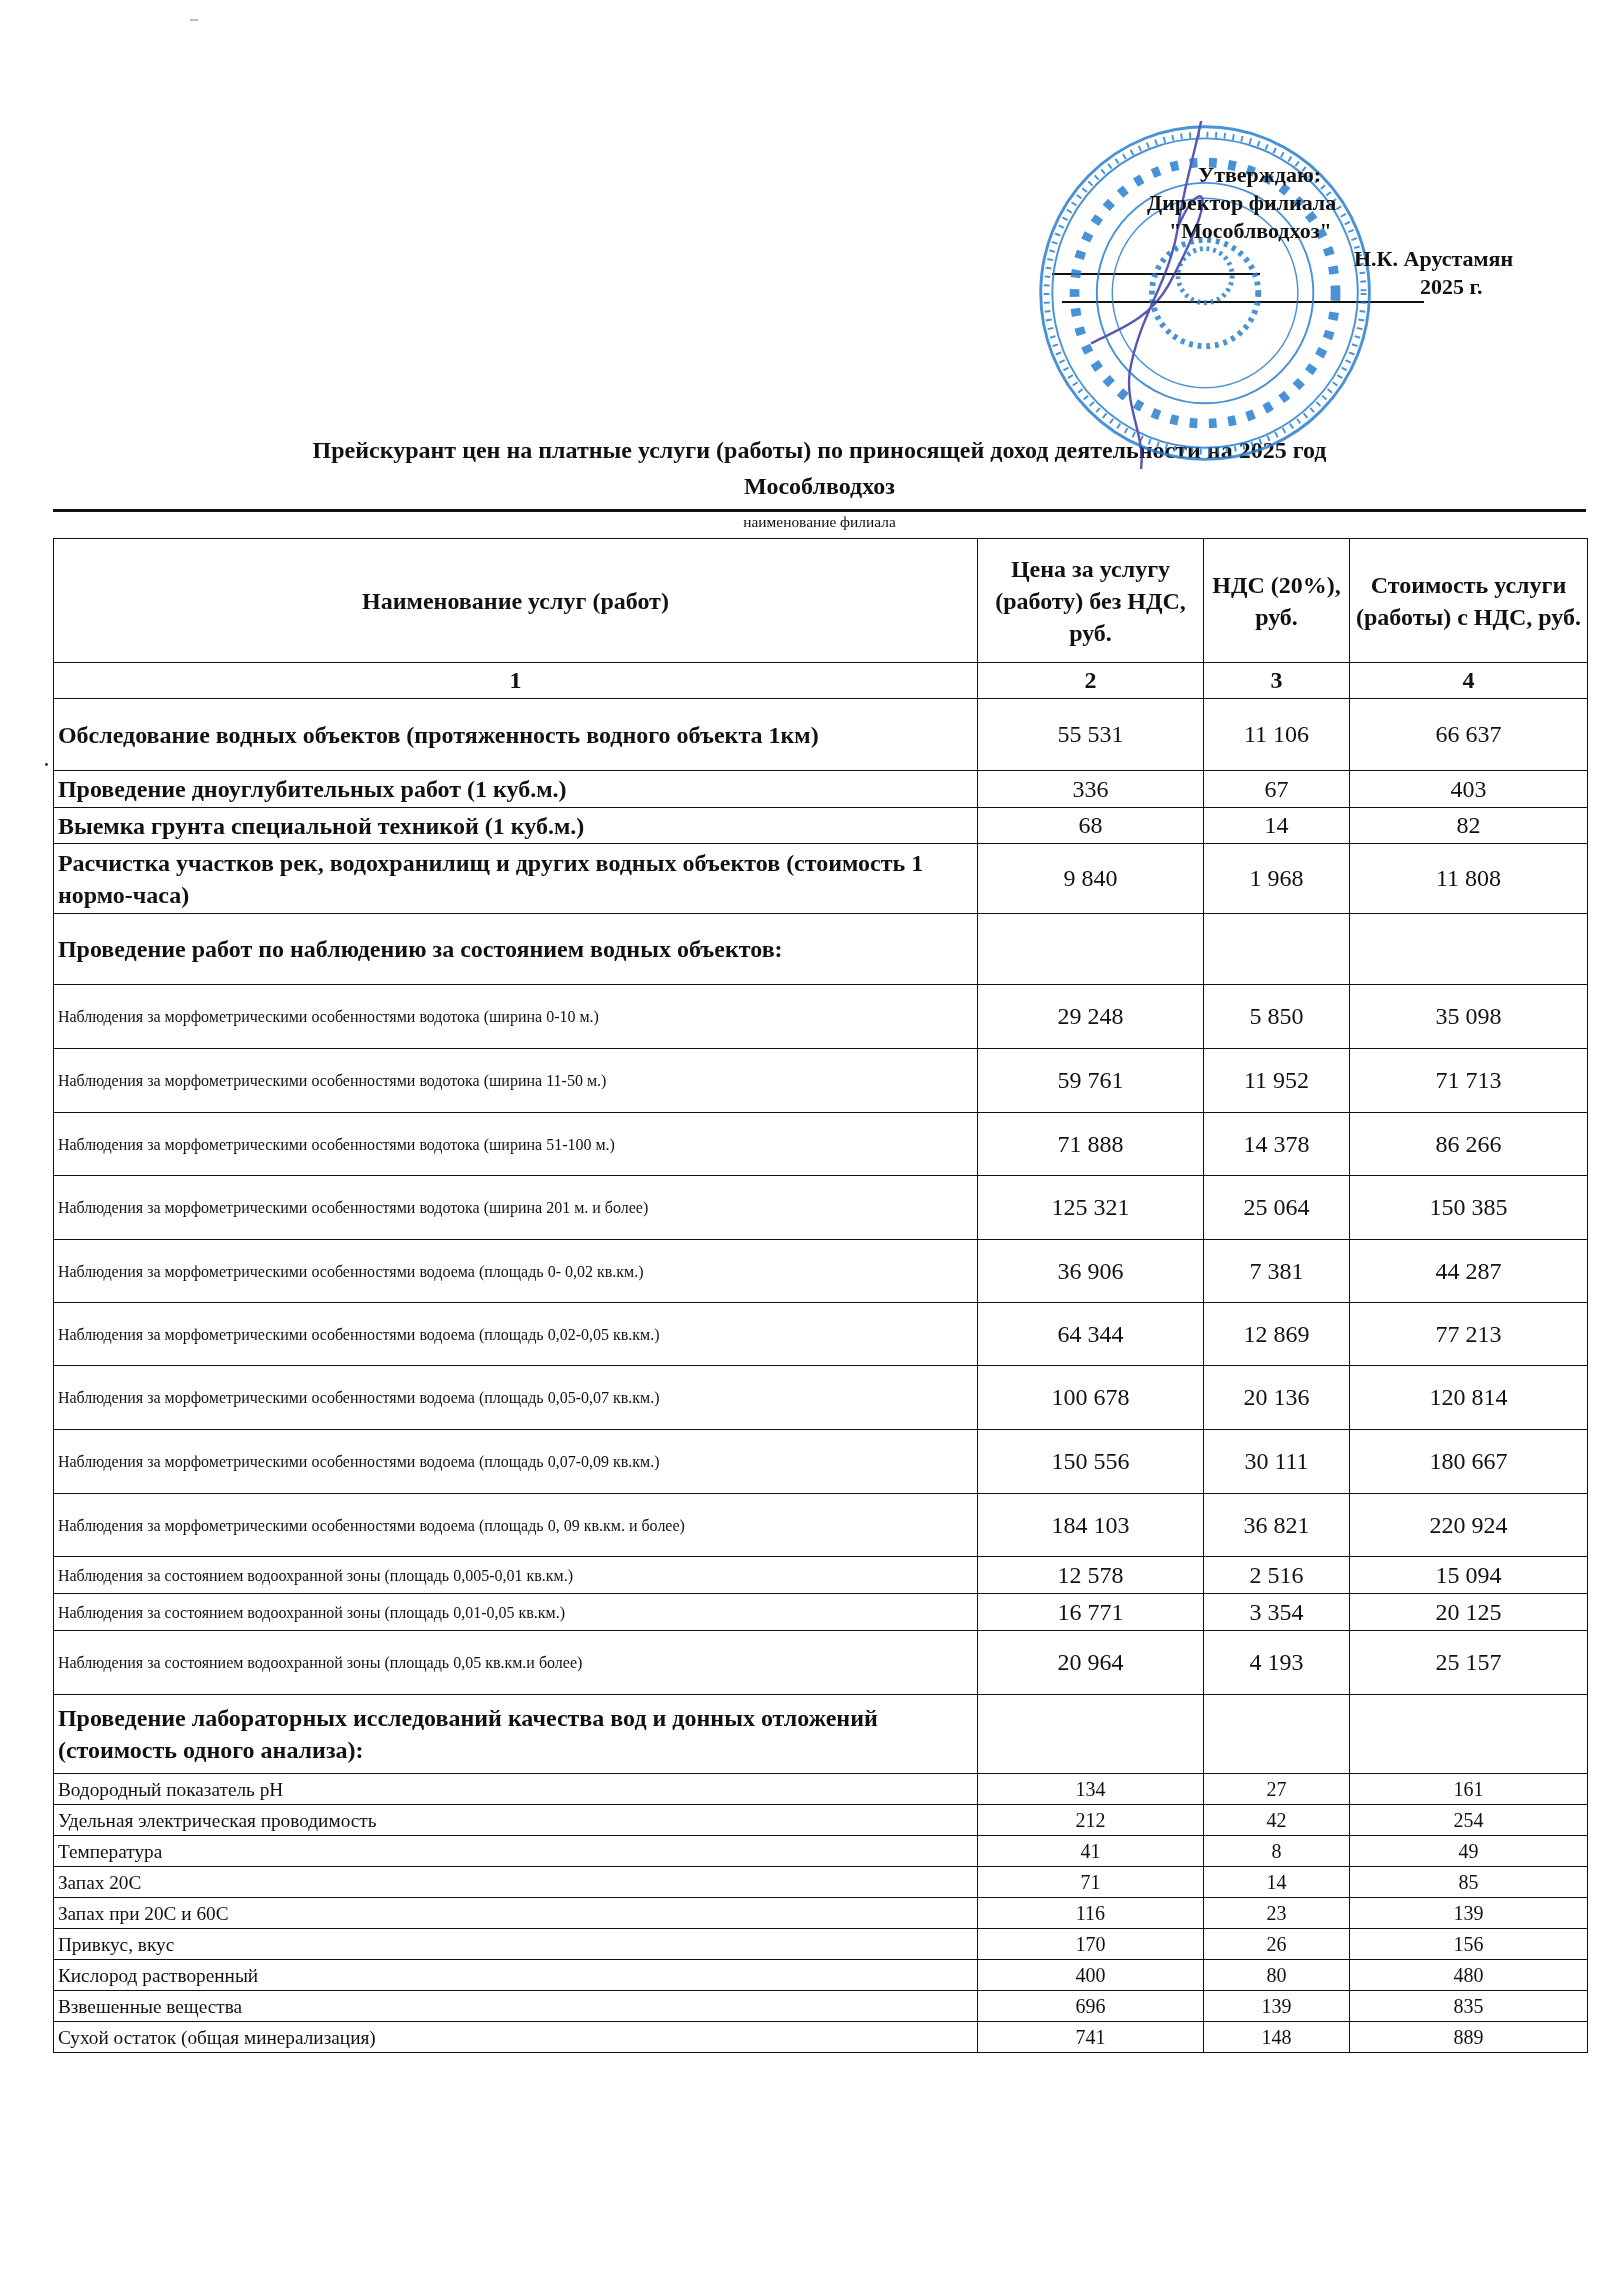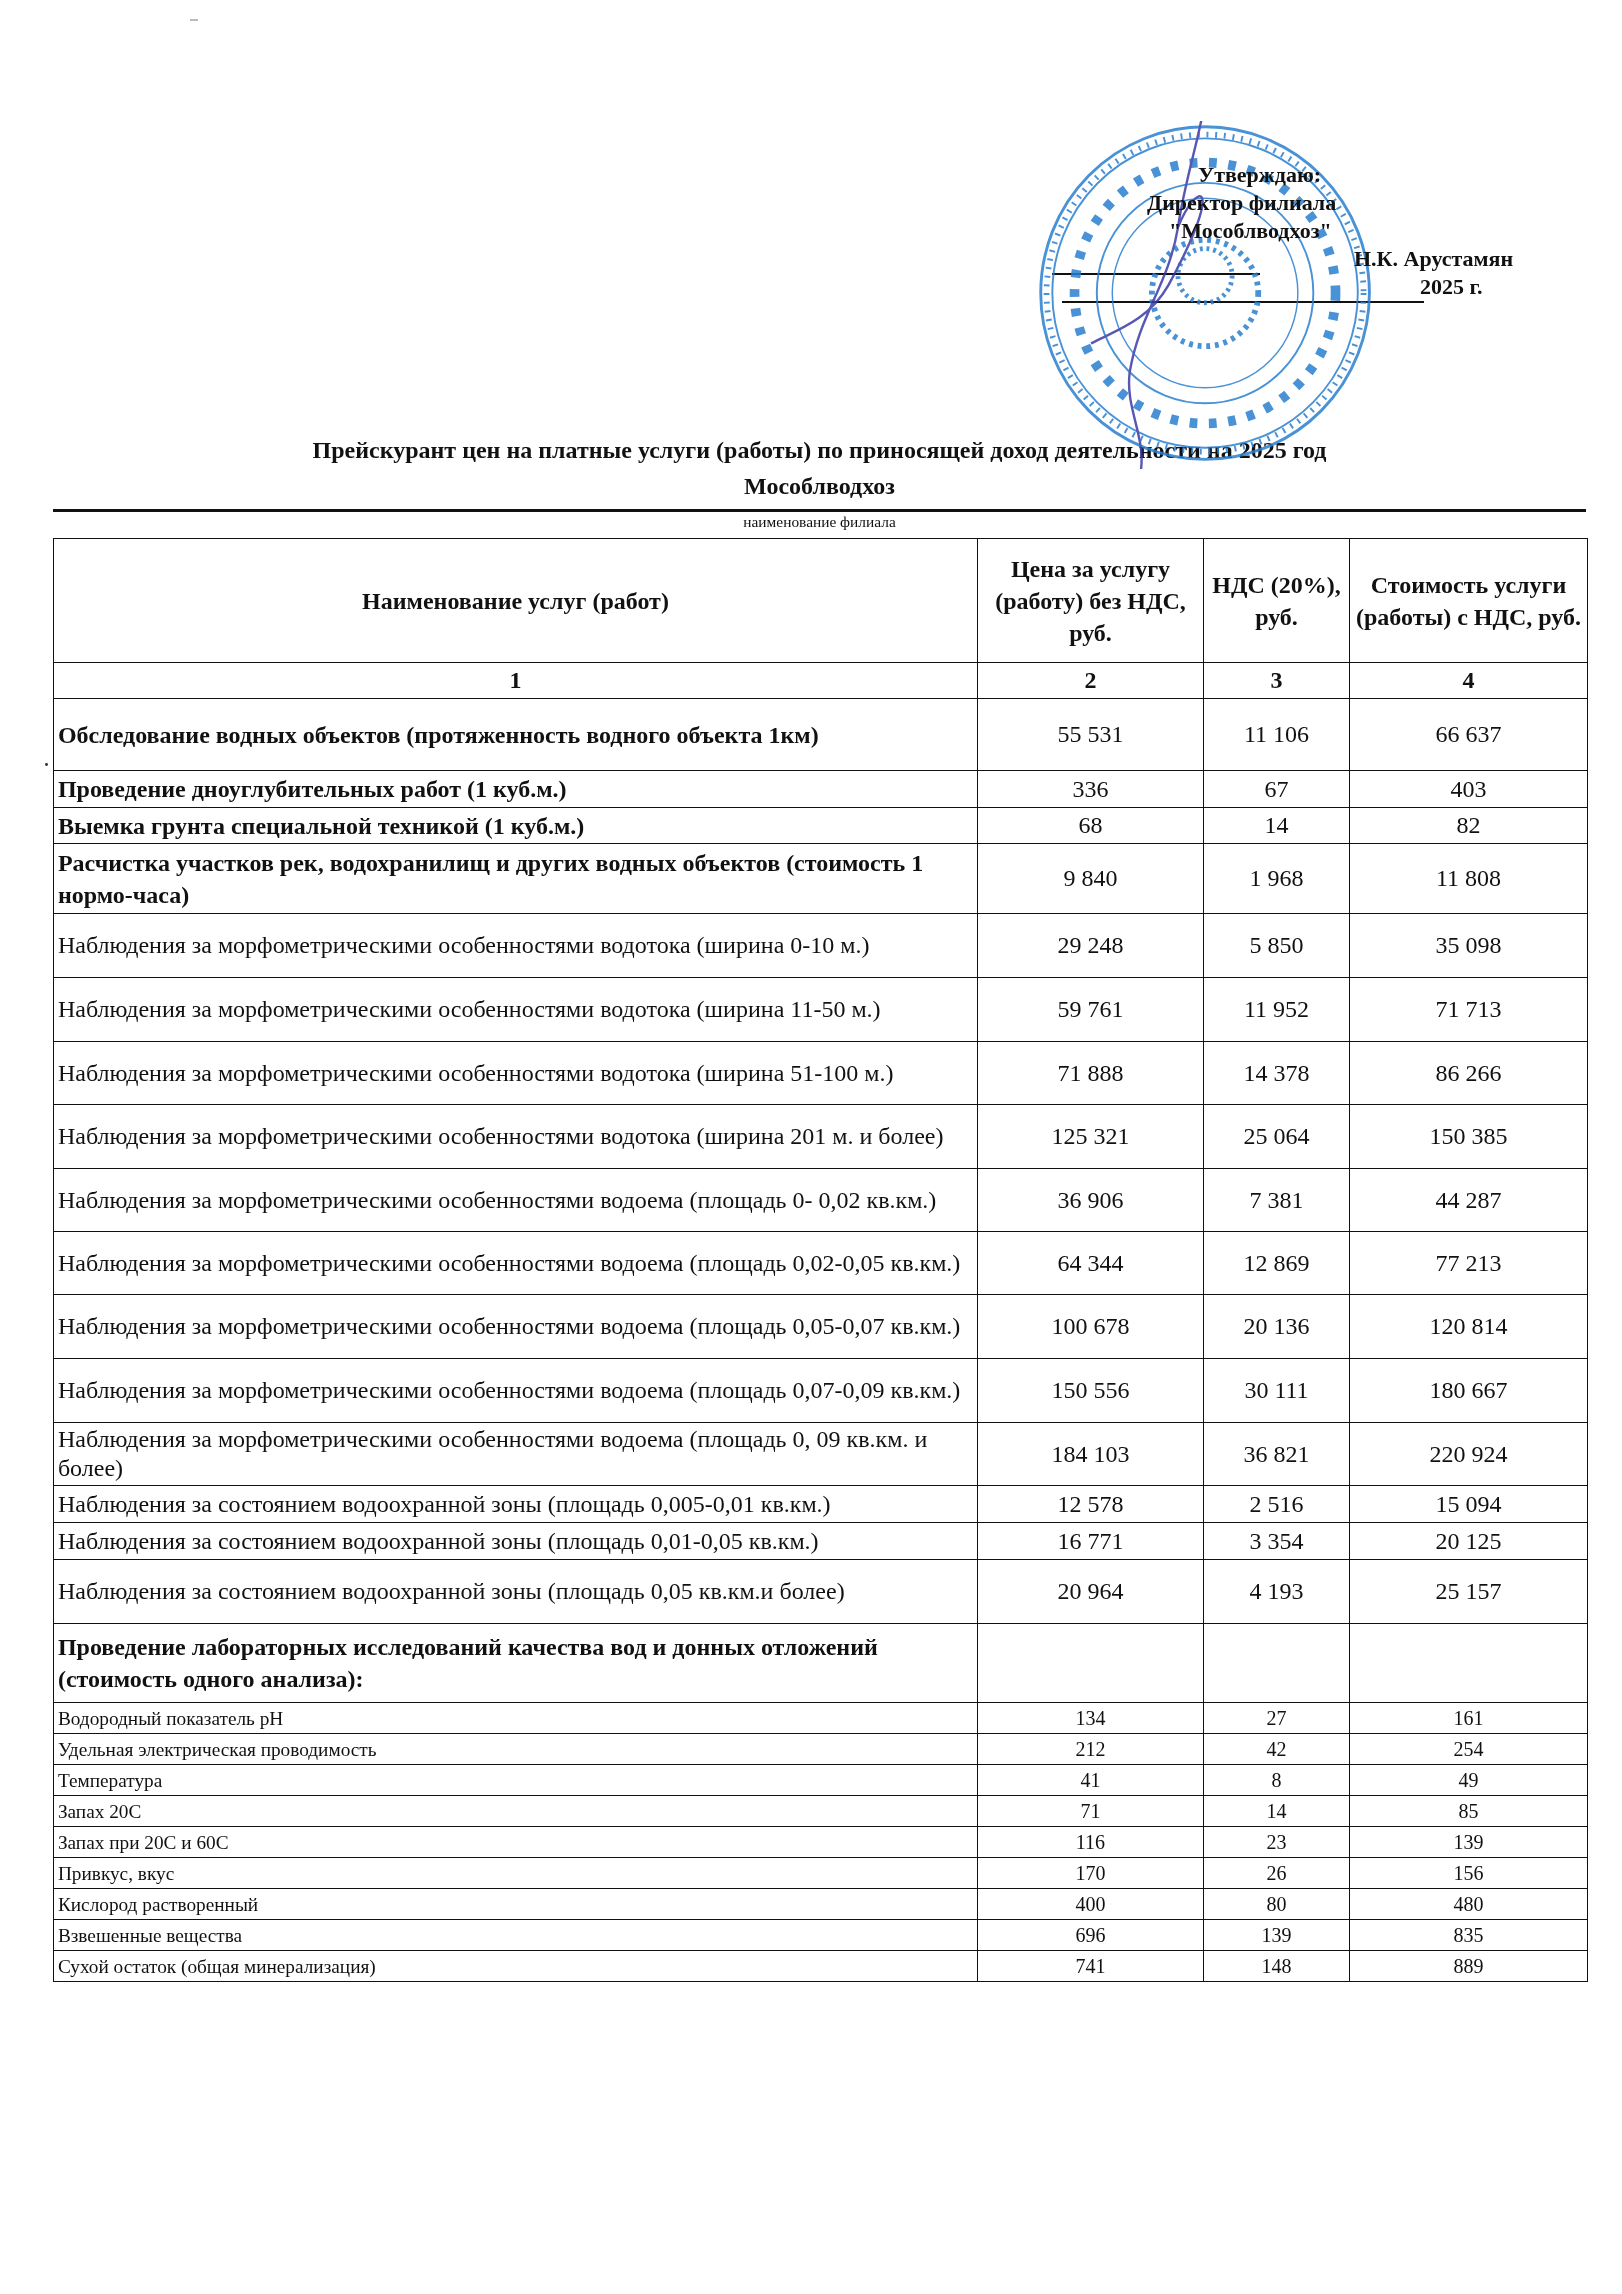"Проведение работ по наблюдению за" tr { html: none -> <tr> <td>Проведение работ по наблюдению за состоянием водных объектов:</td> <td></td> <td></td> <td></td> </tr> }
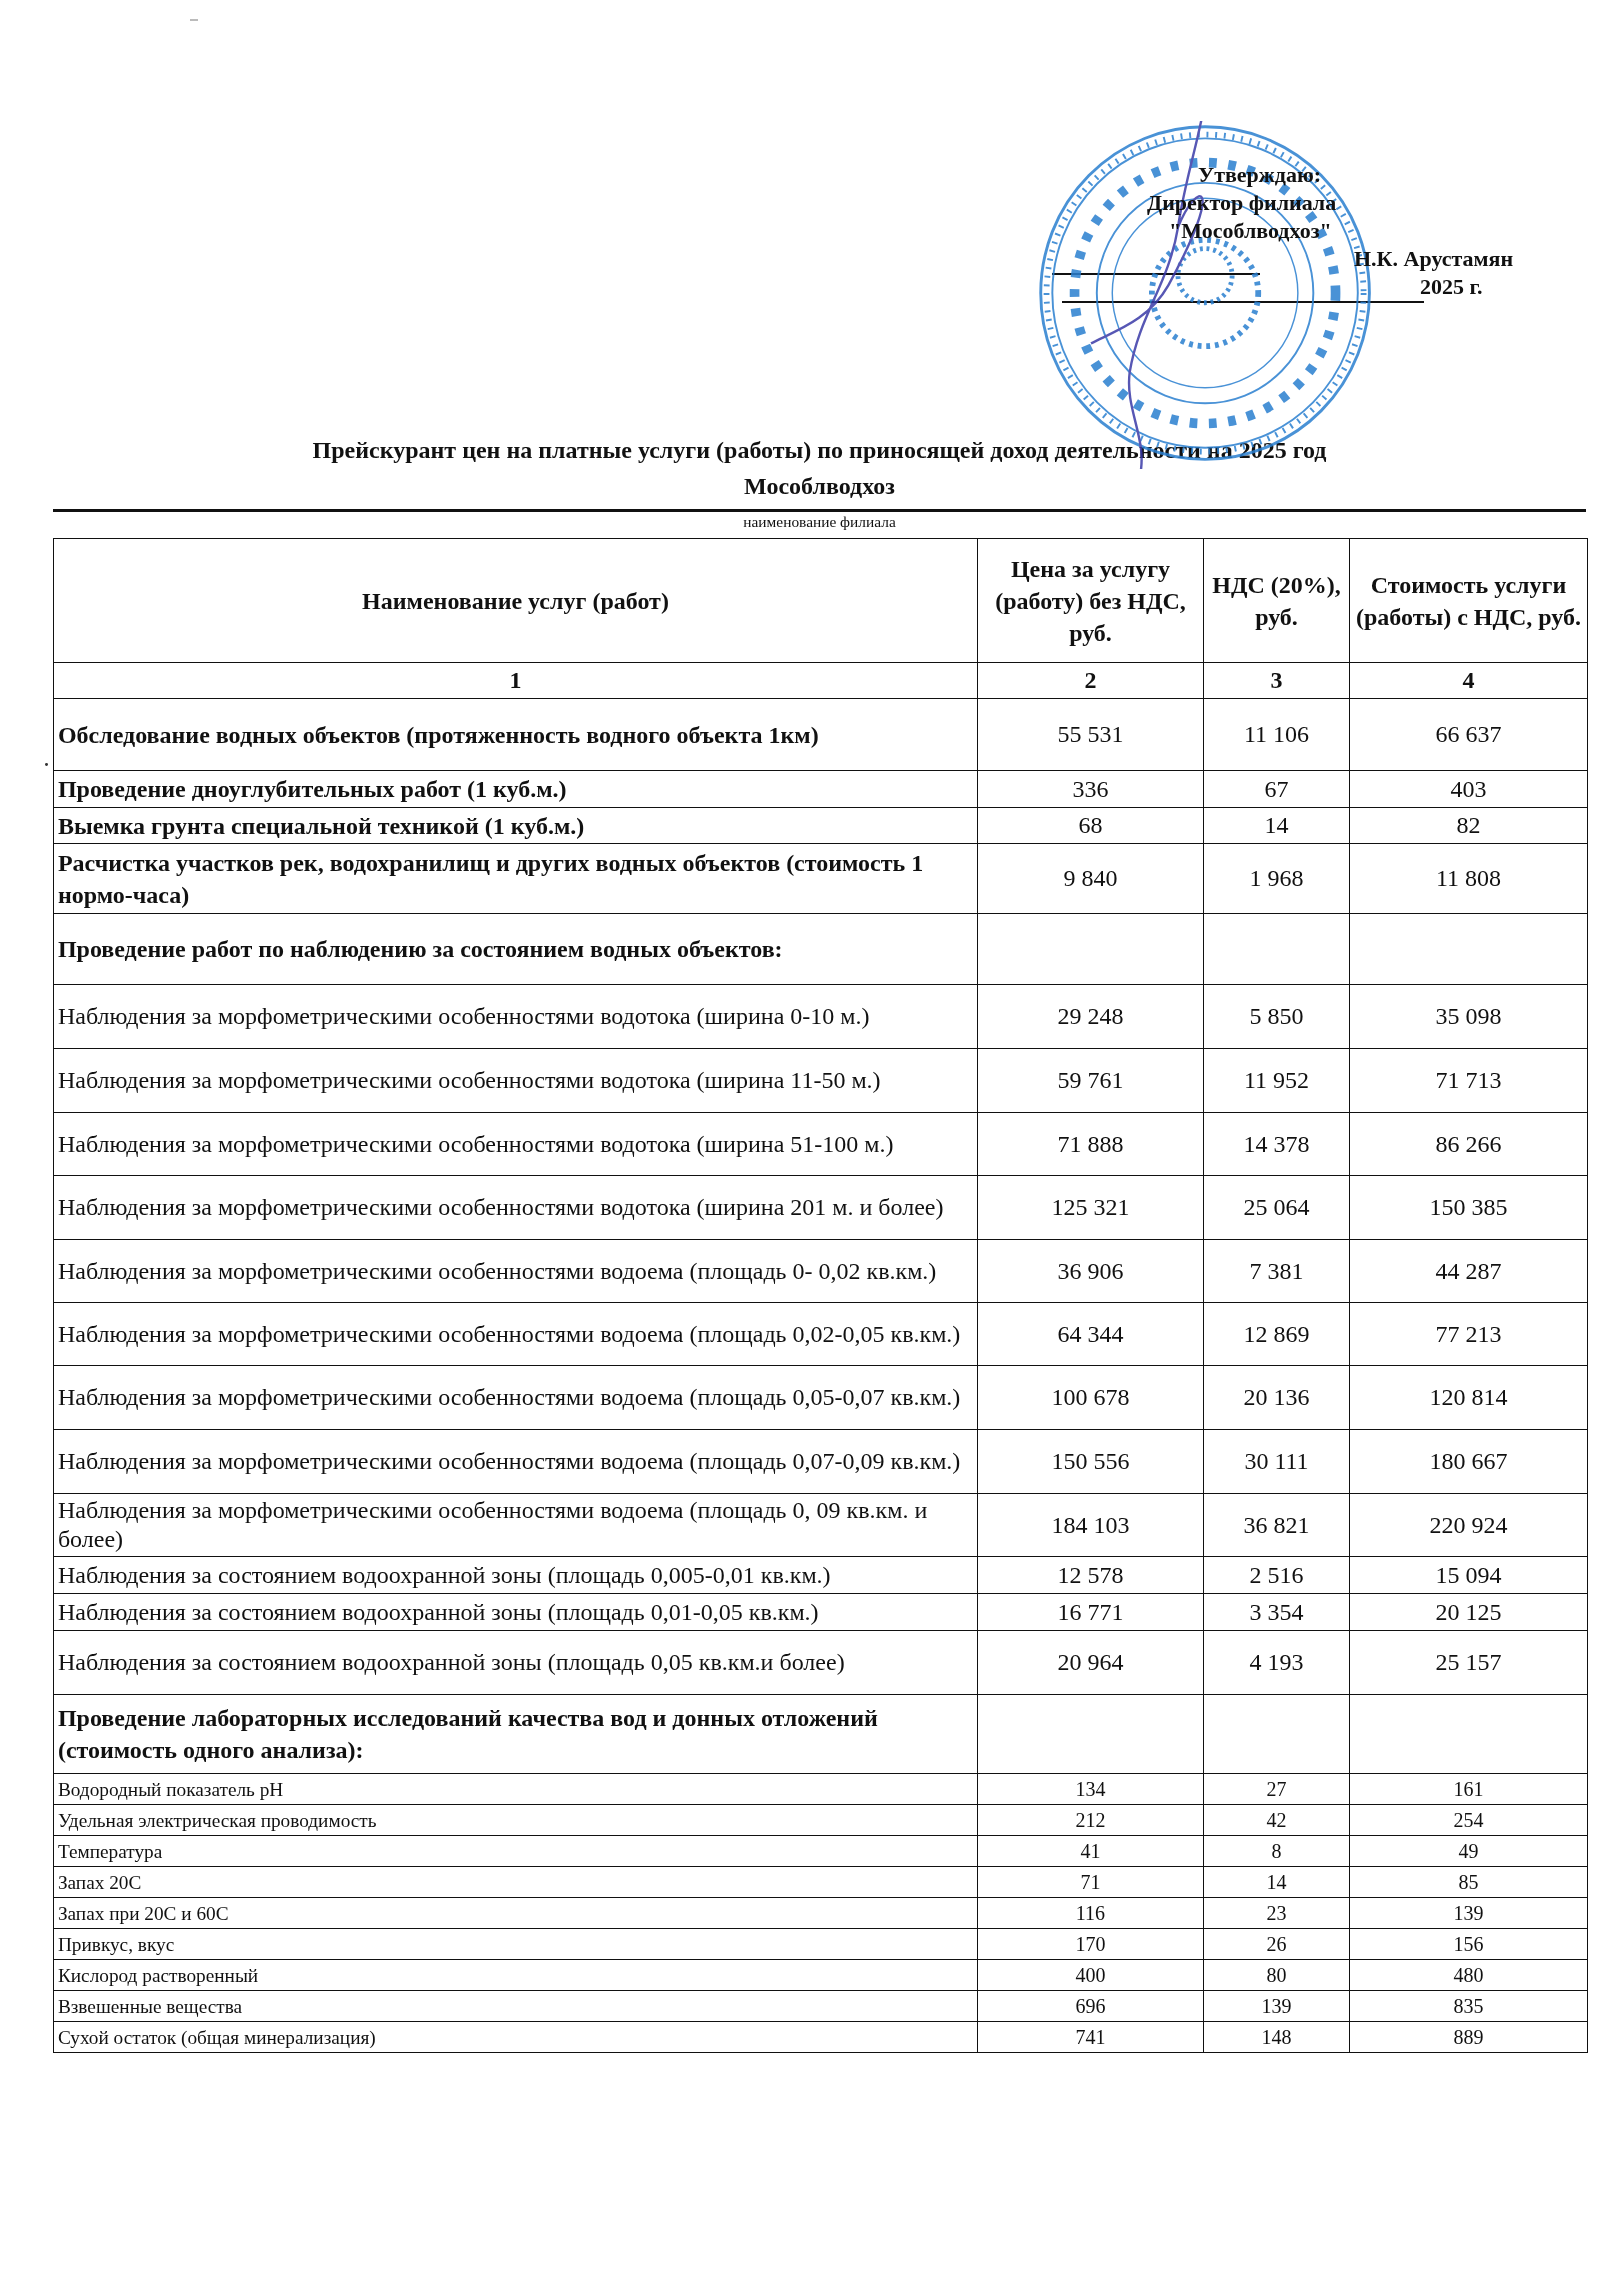"Наблюдения за морфометрическими" td.name { font-size: 24px -> 16px }
